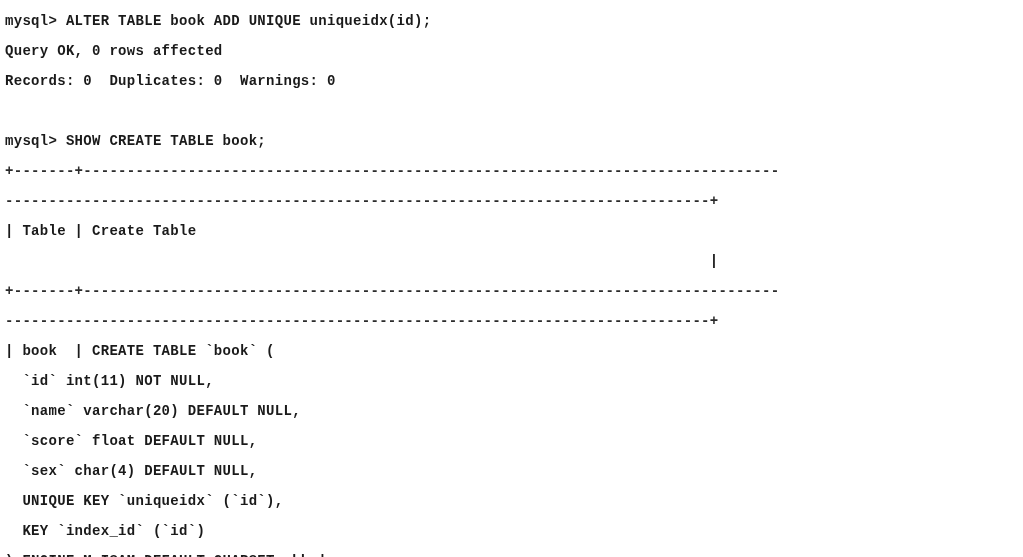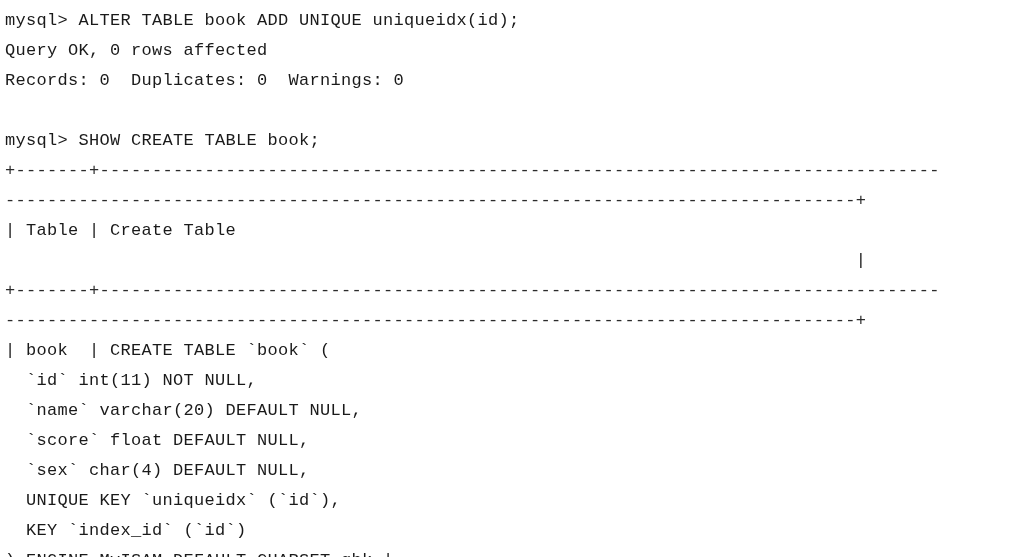"mysql> ALTER TABLE book ADD" #terminal { font-size: 17px -> 14px; font-weight: none -> bold }
